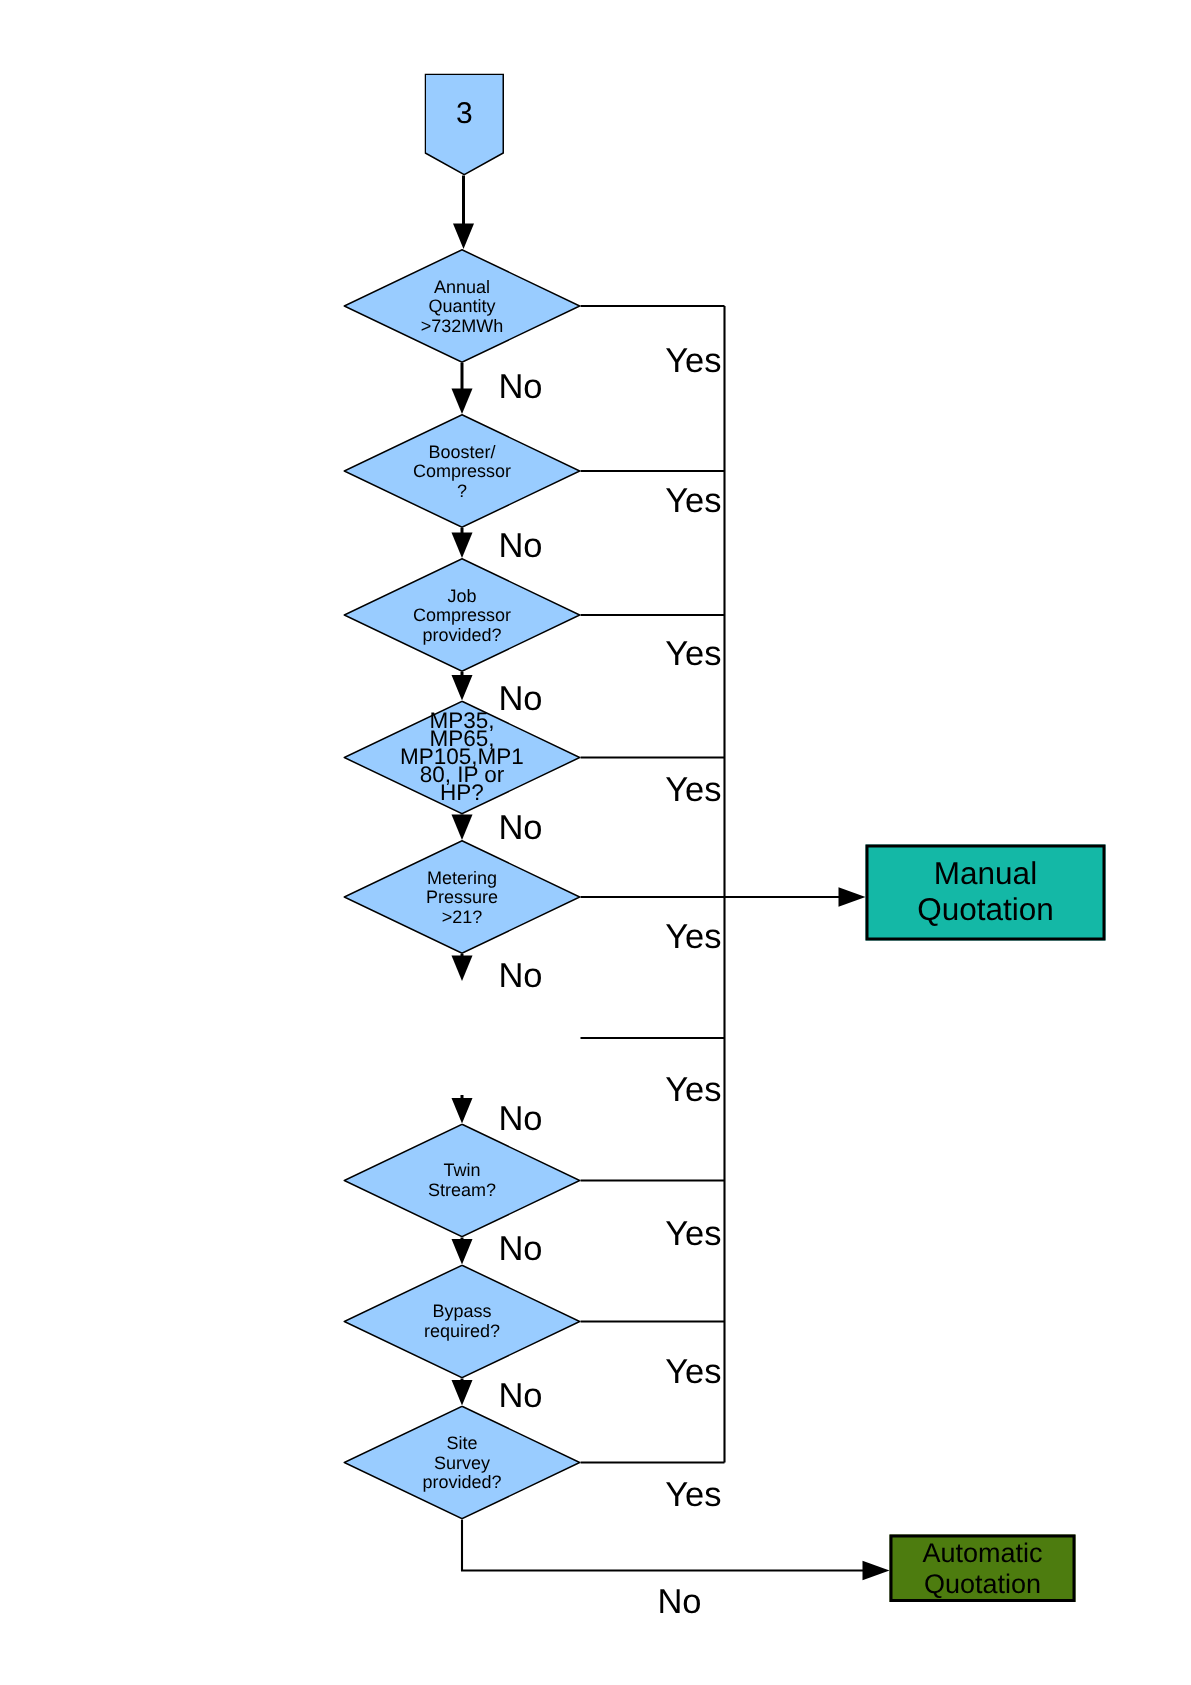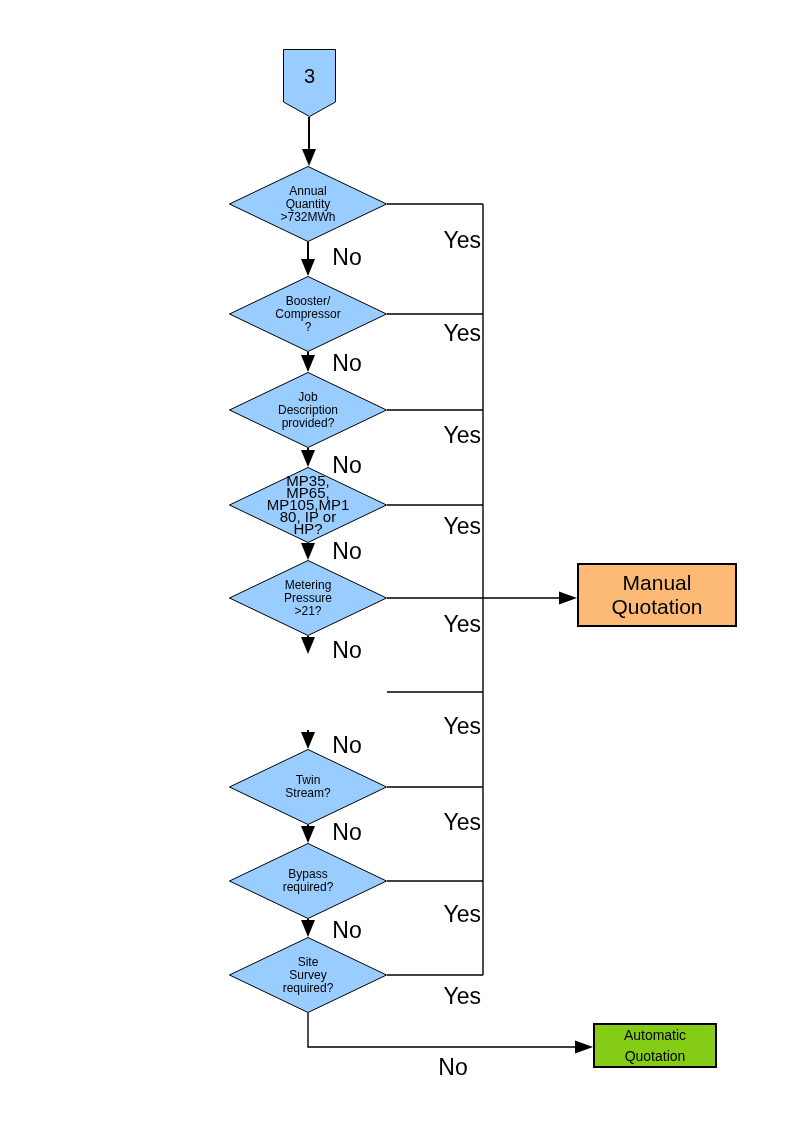"Job" div.dlabel { text: Description -> Compressor }
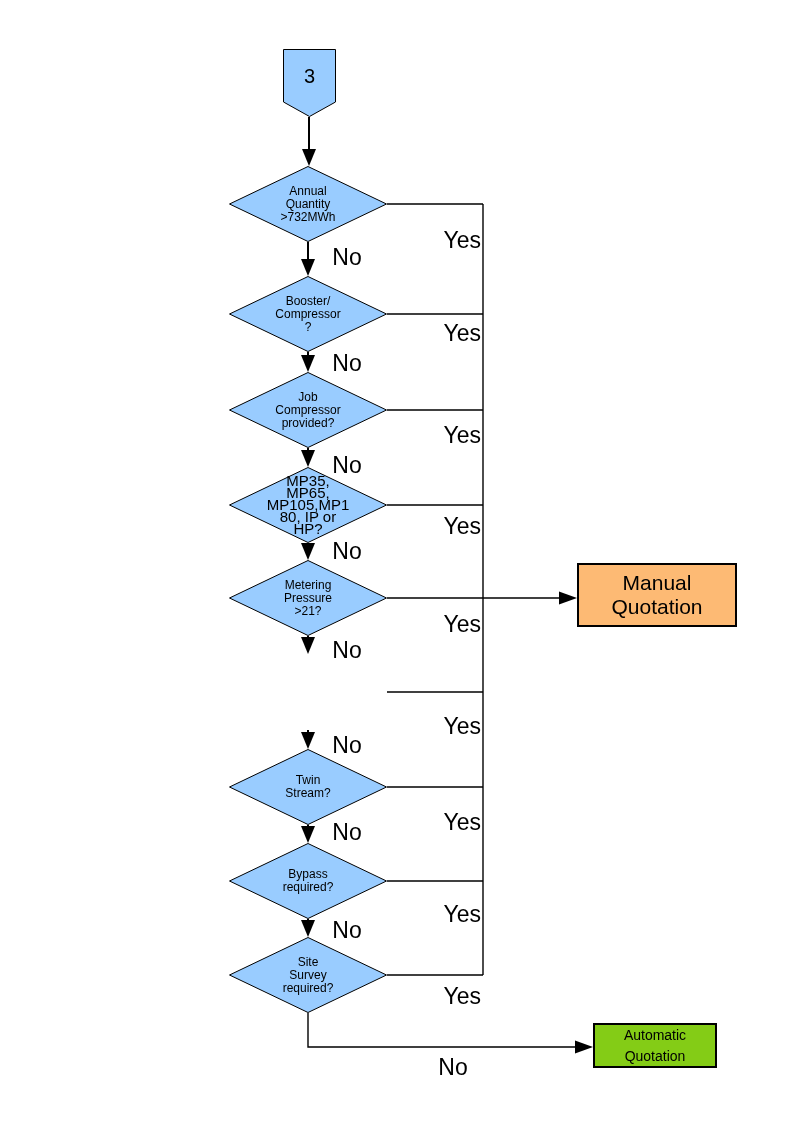"Manual" .box.manual { background: #fdba74 -> #14b8a6 }
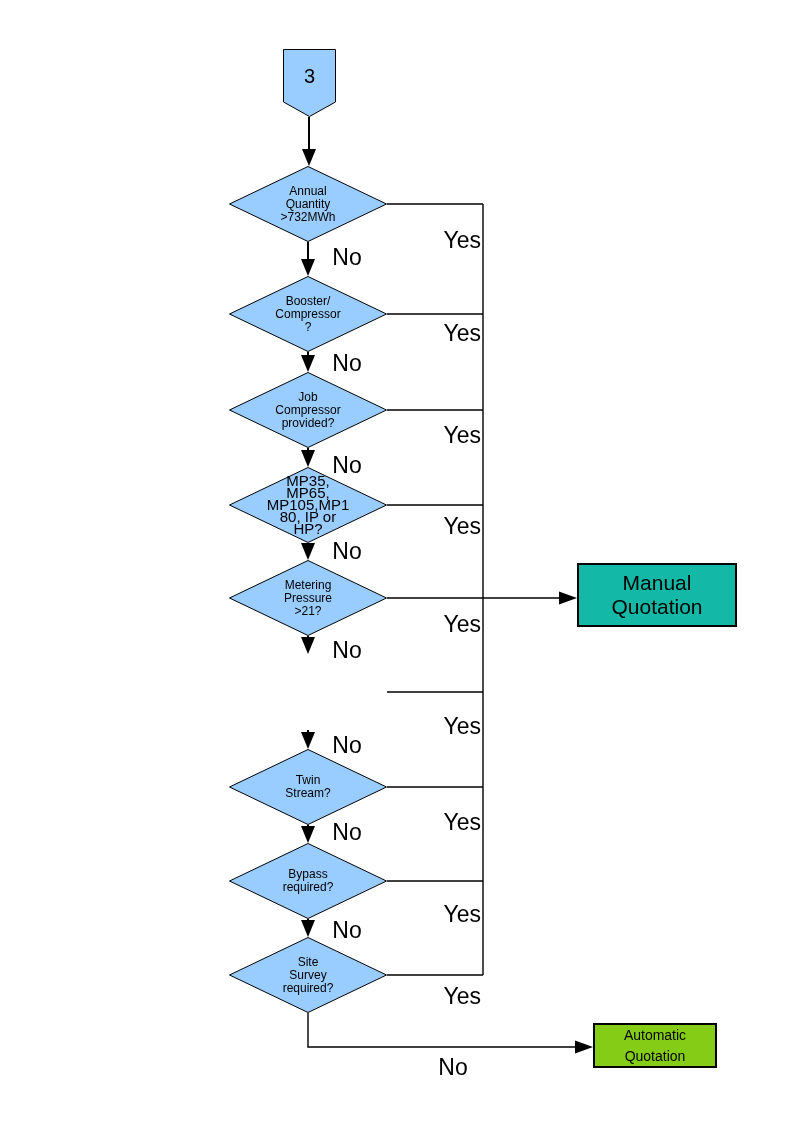"Site" div.dlabel { text: required -> provided }
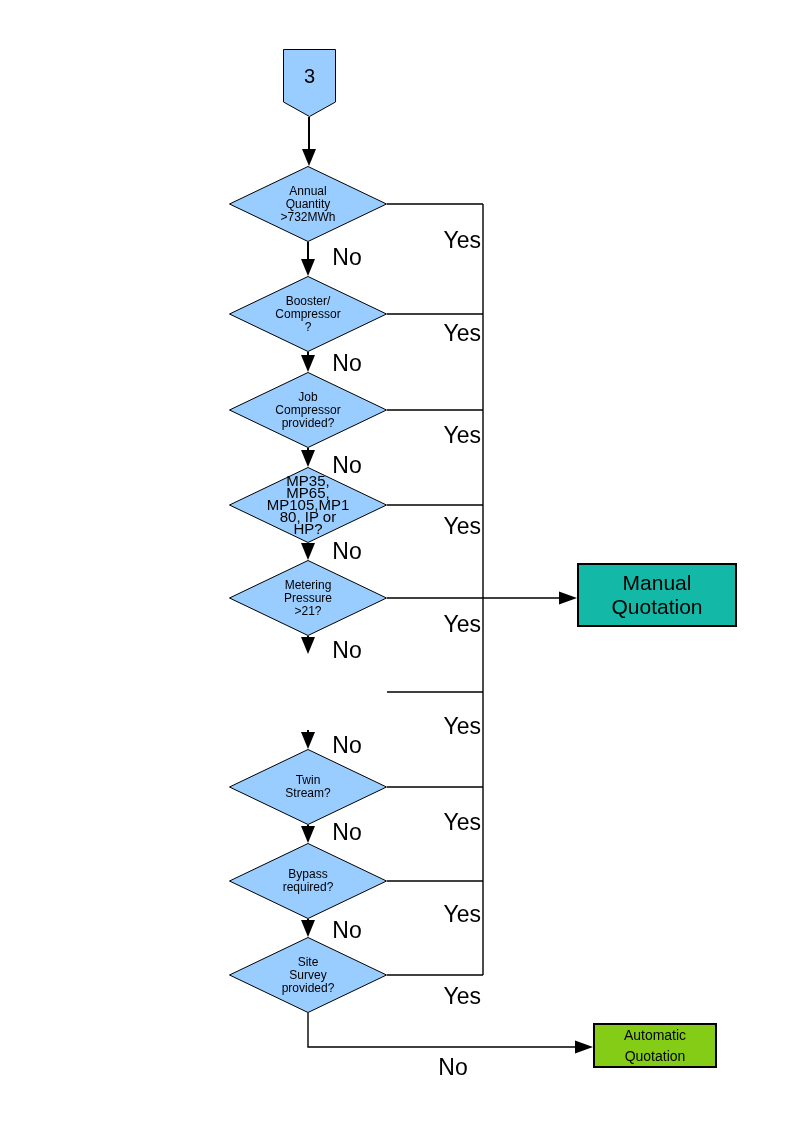"Automatic" .box.auto { background: #84cc16 -> #4d7c0f; font-size: 14px -> 18px }
